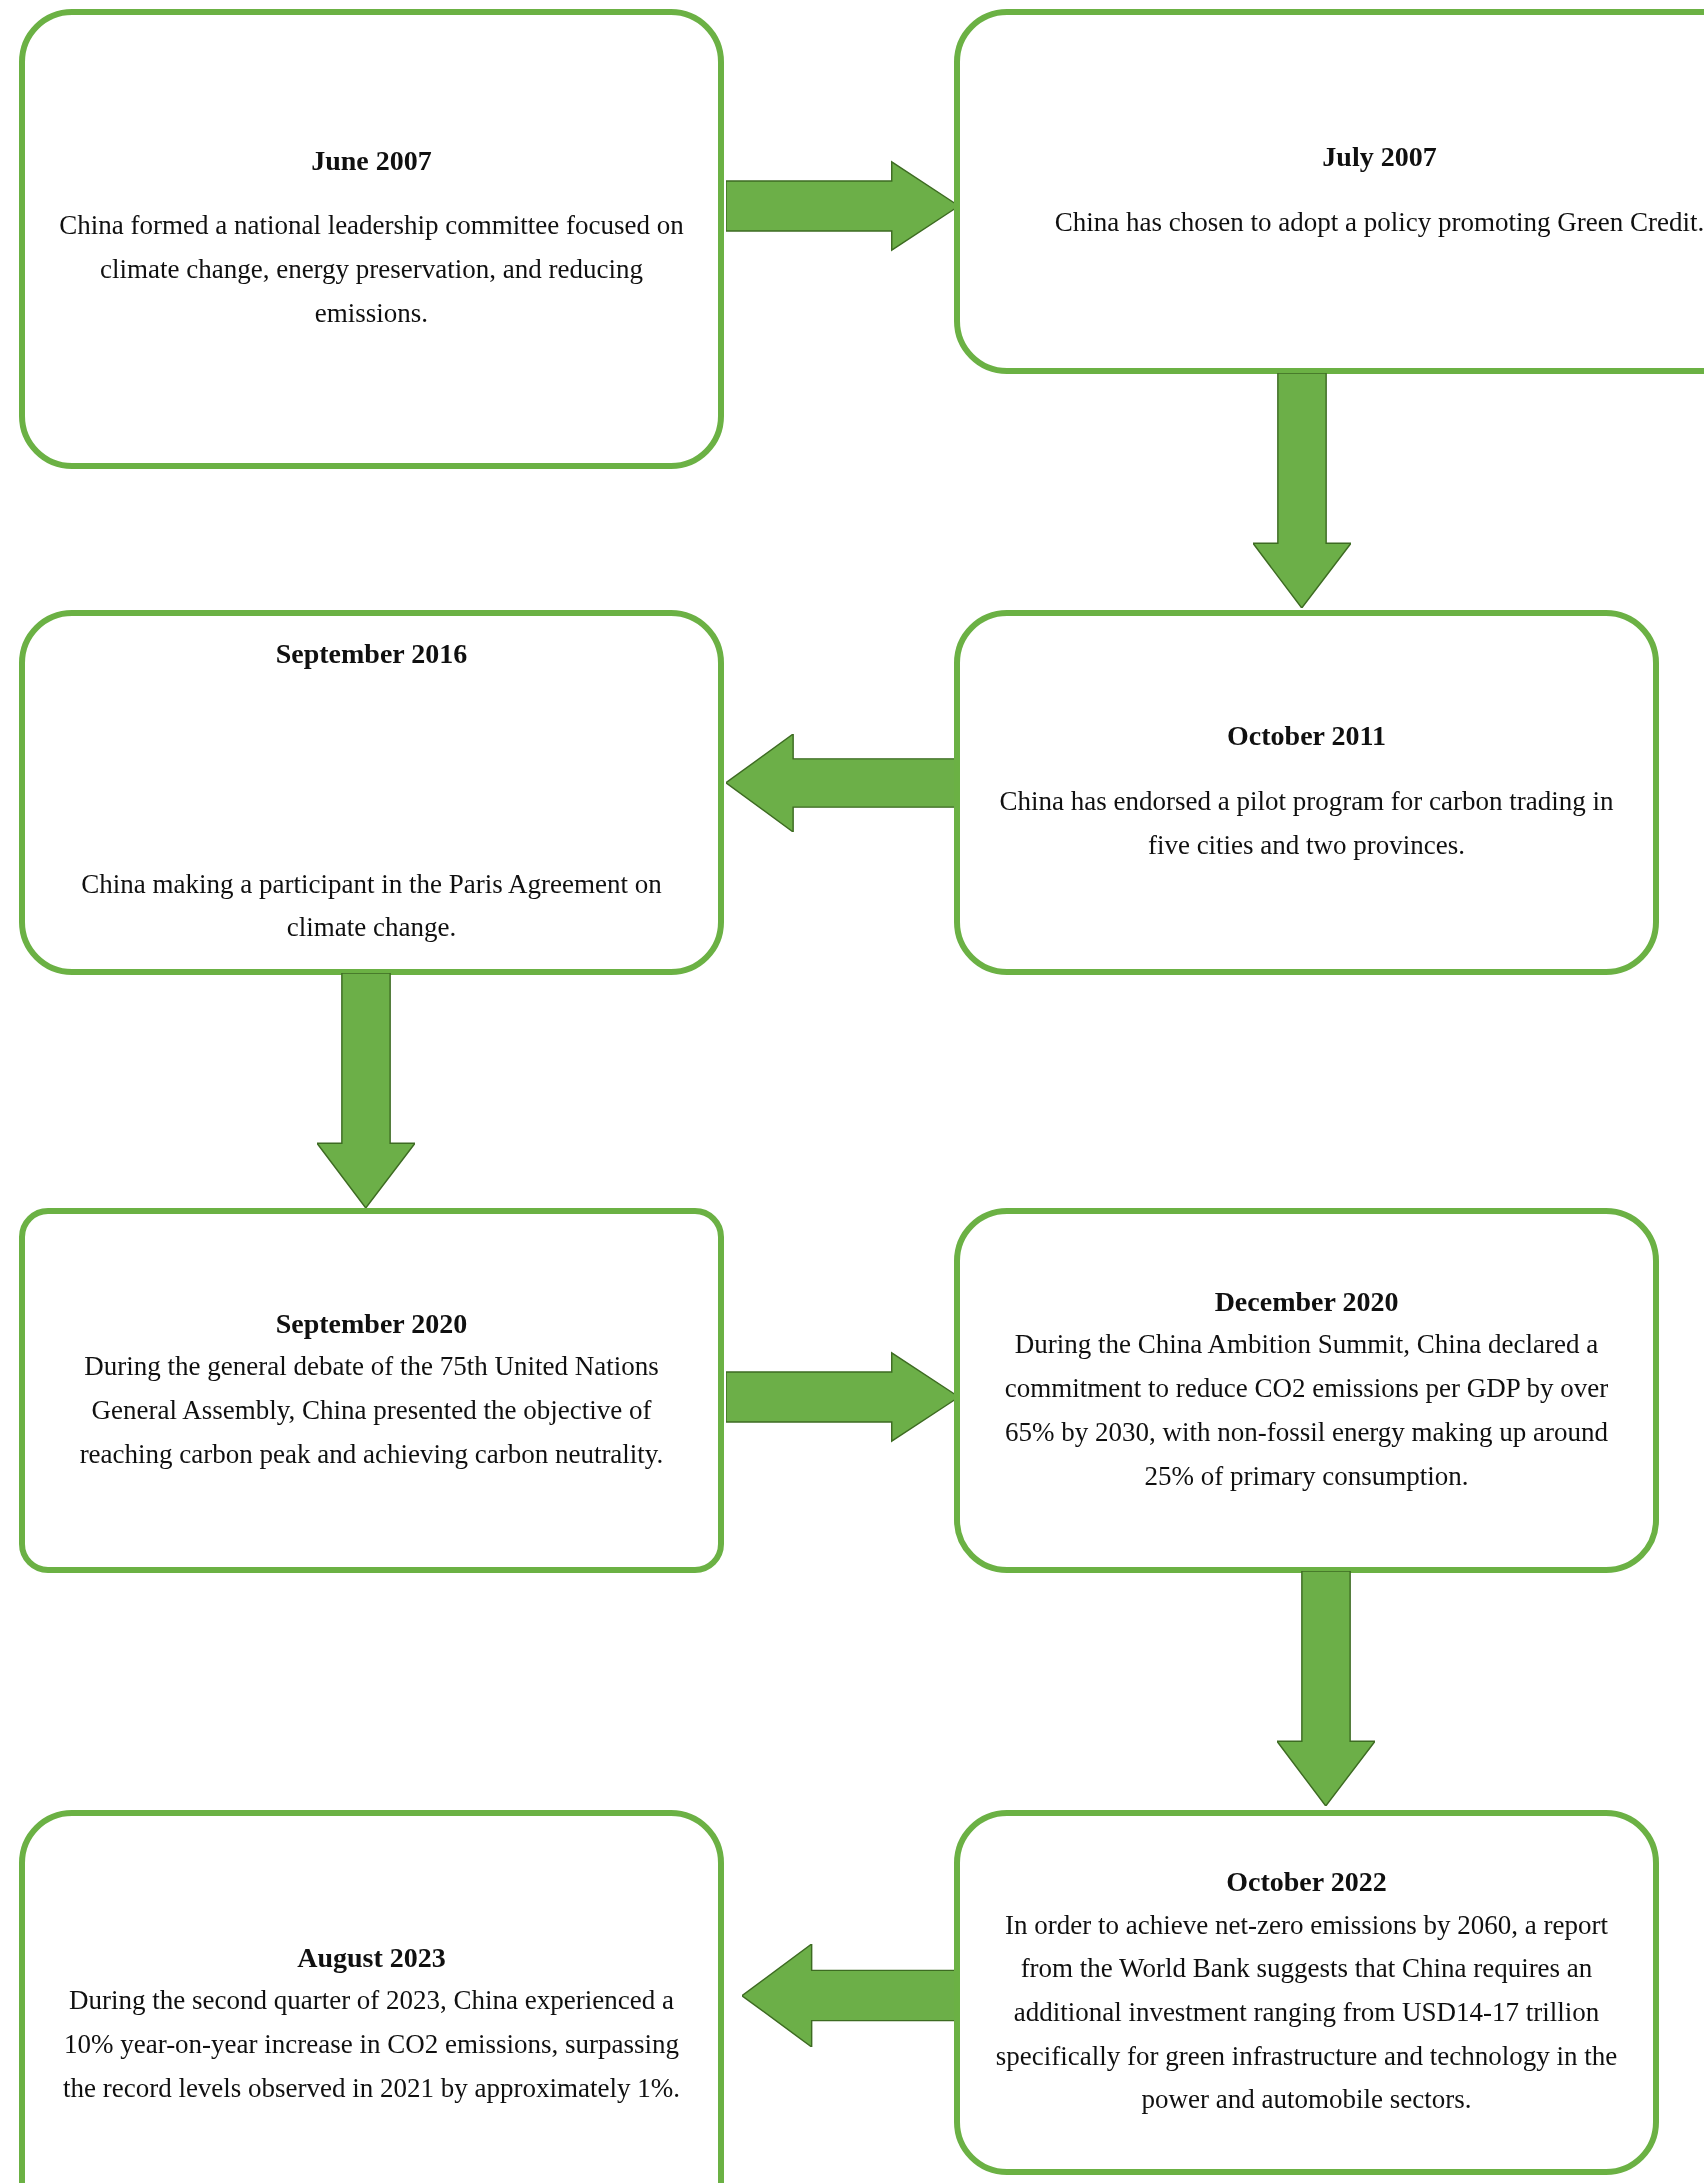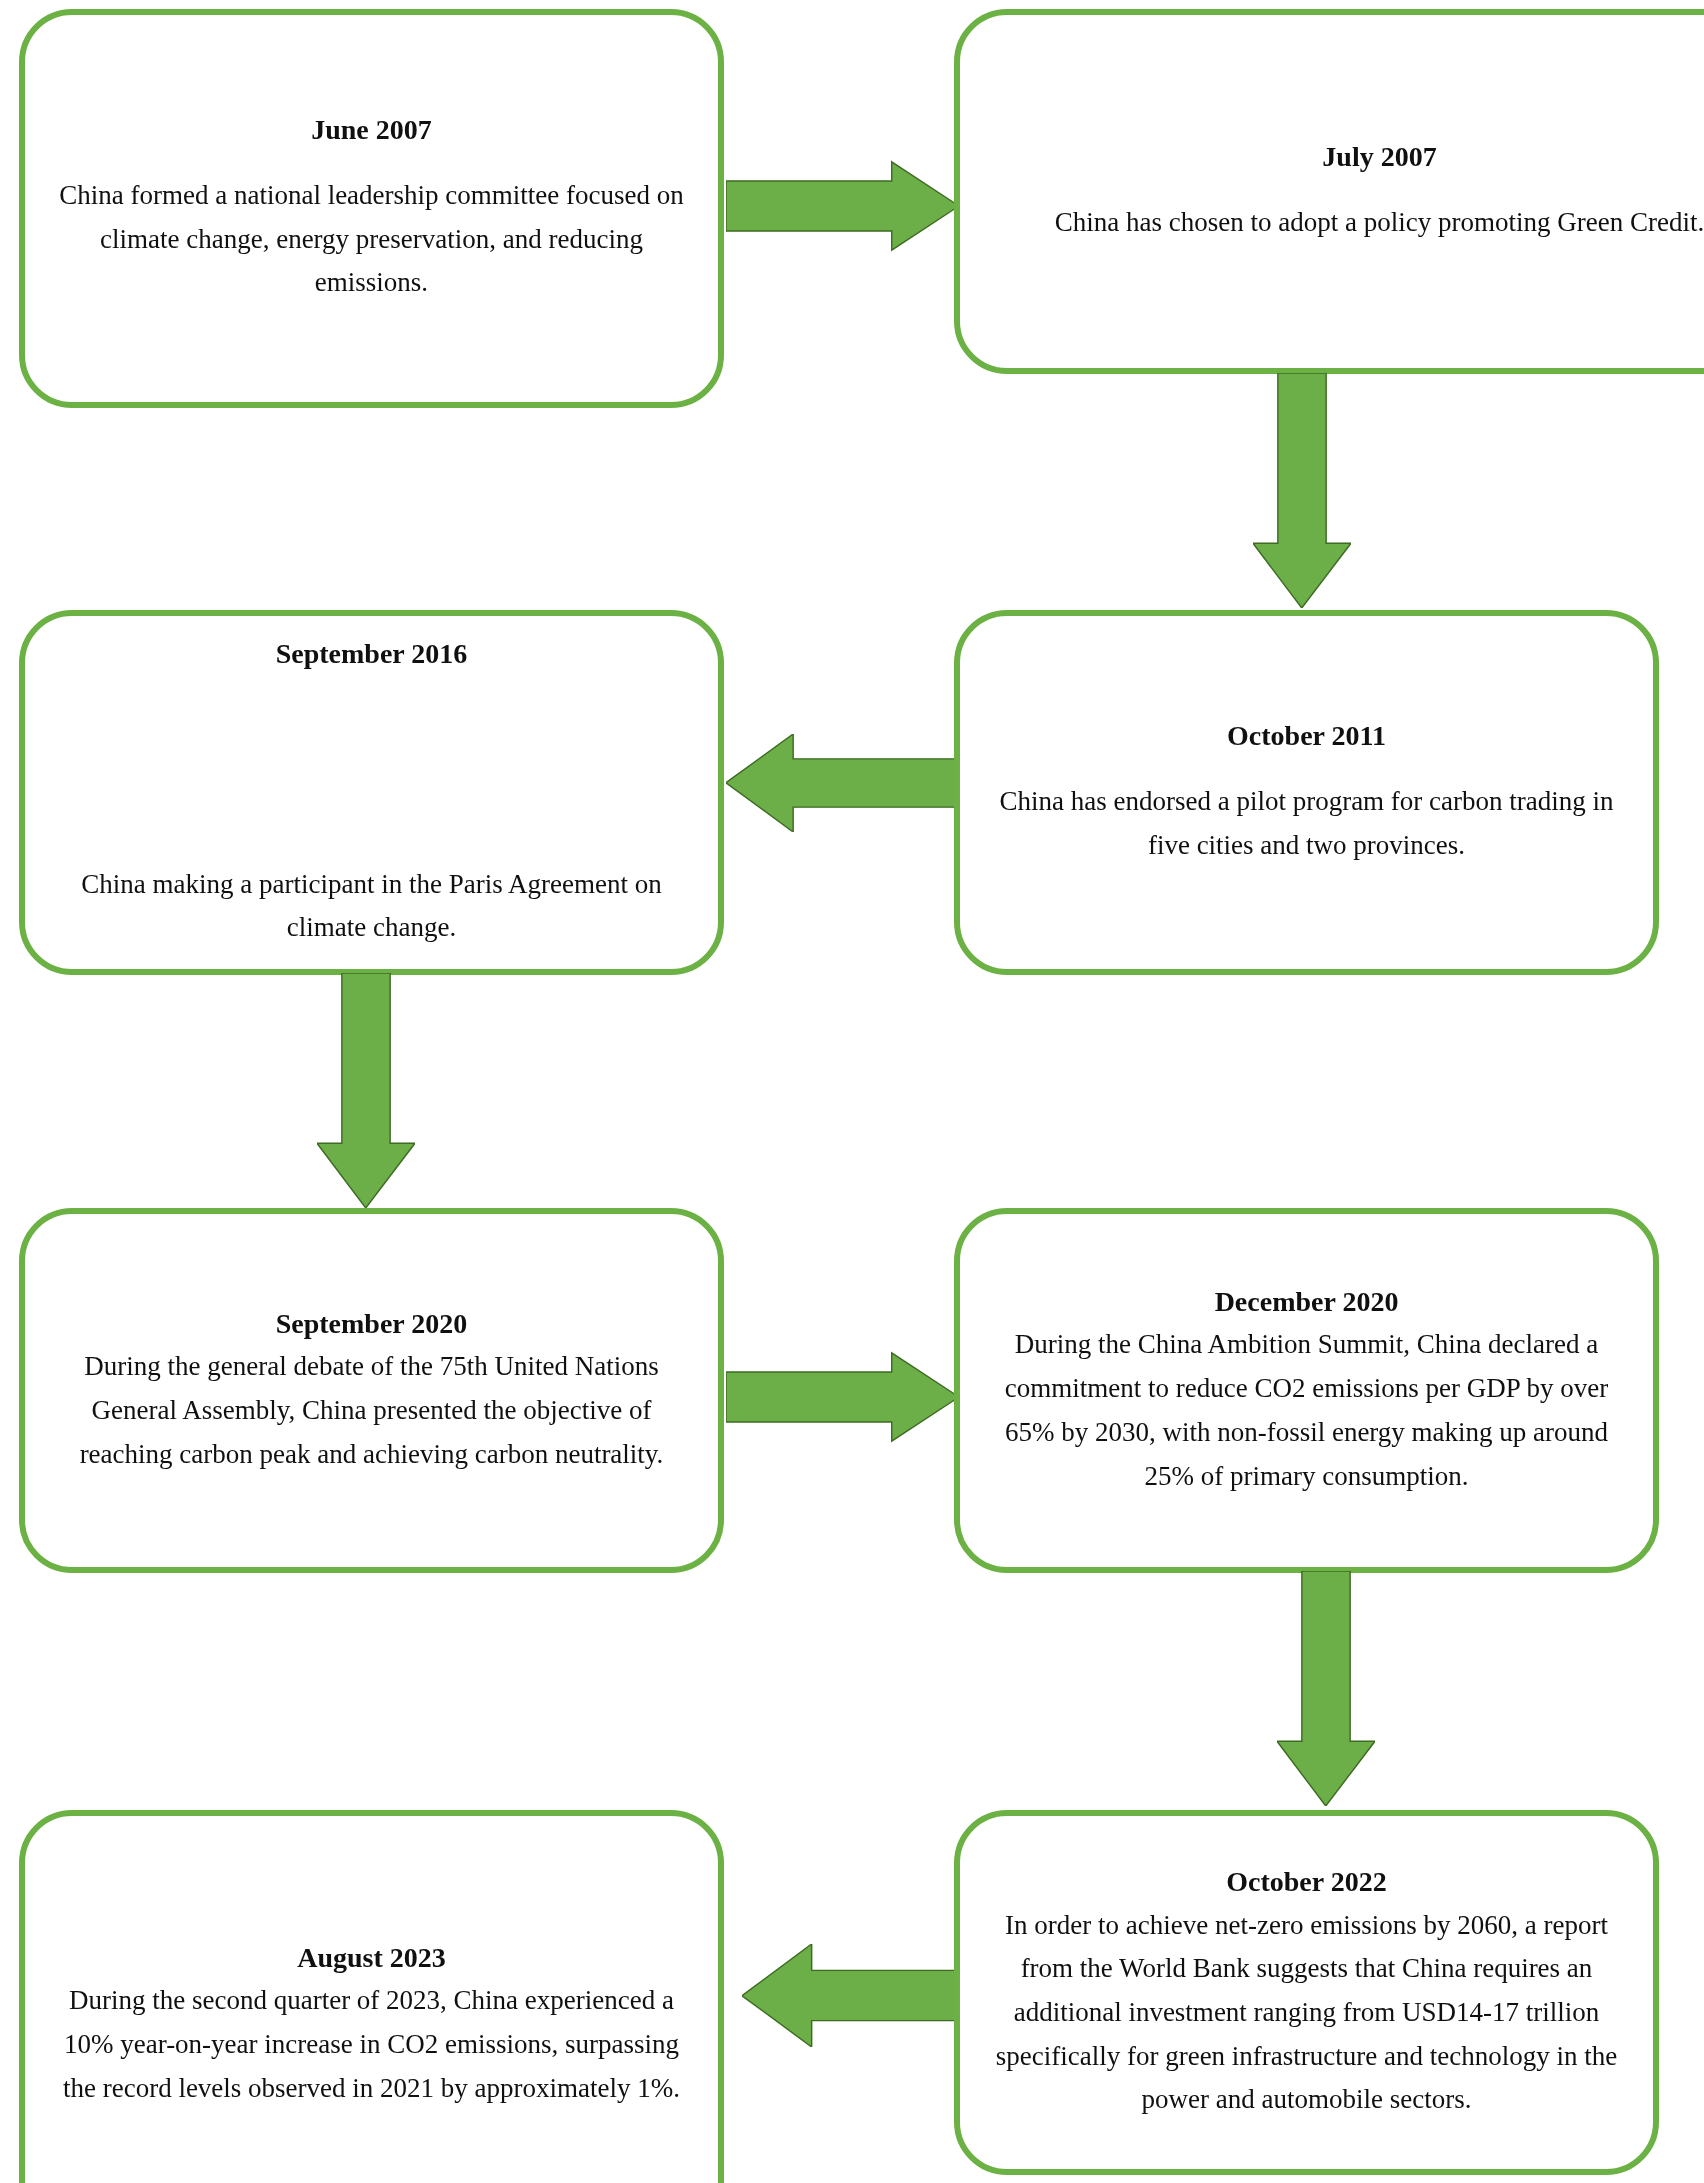"June 2007" div.node { height: 399px -> 460px }
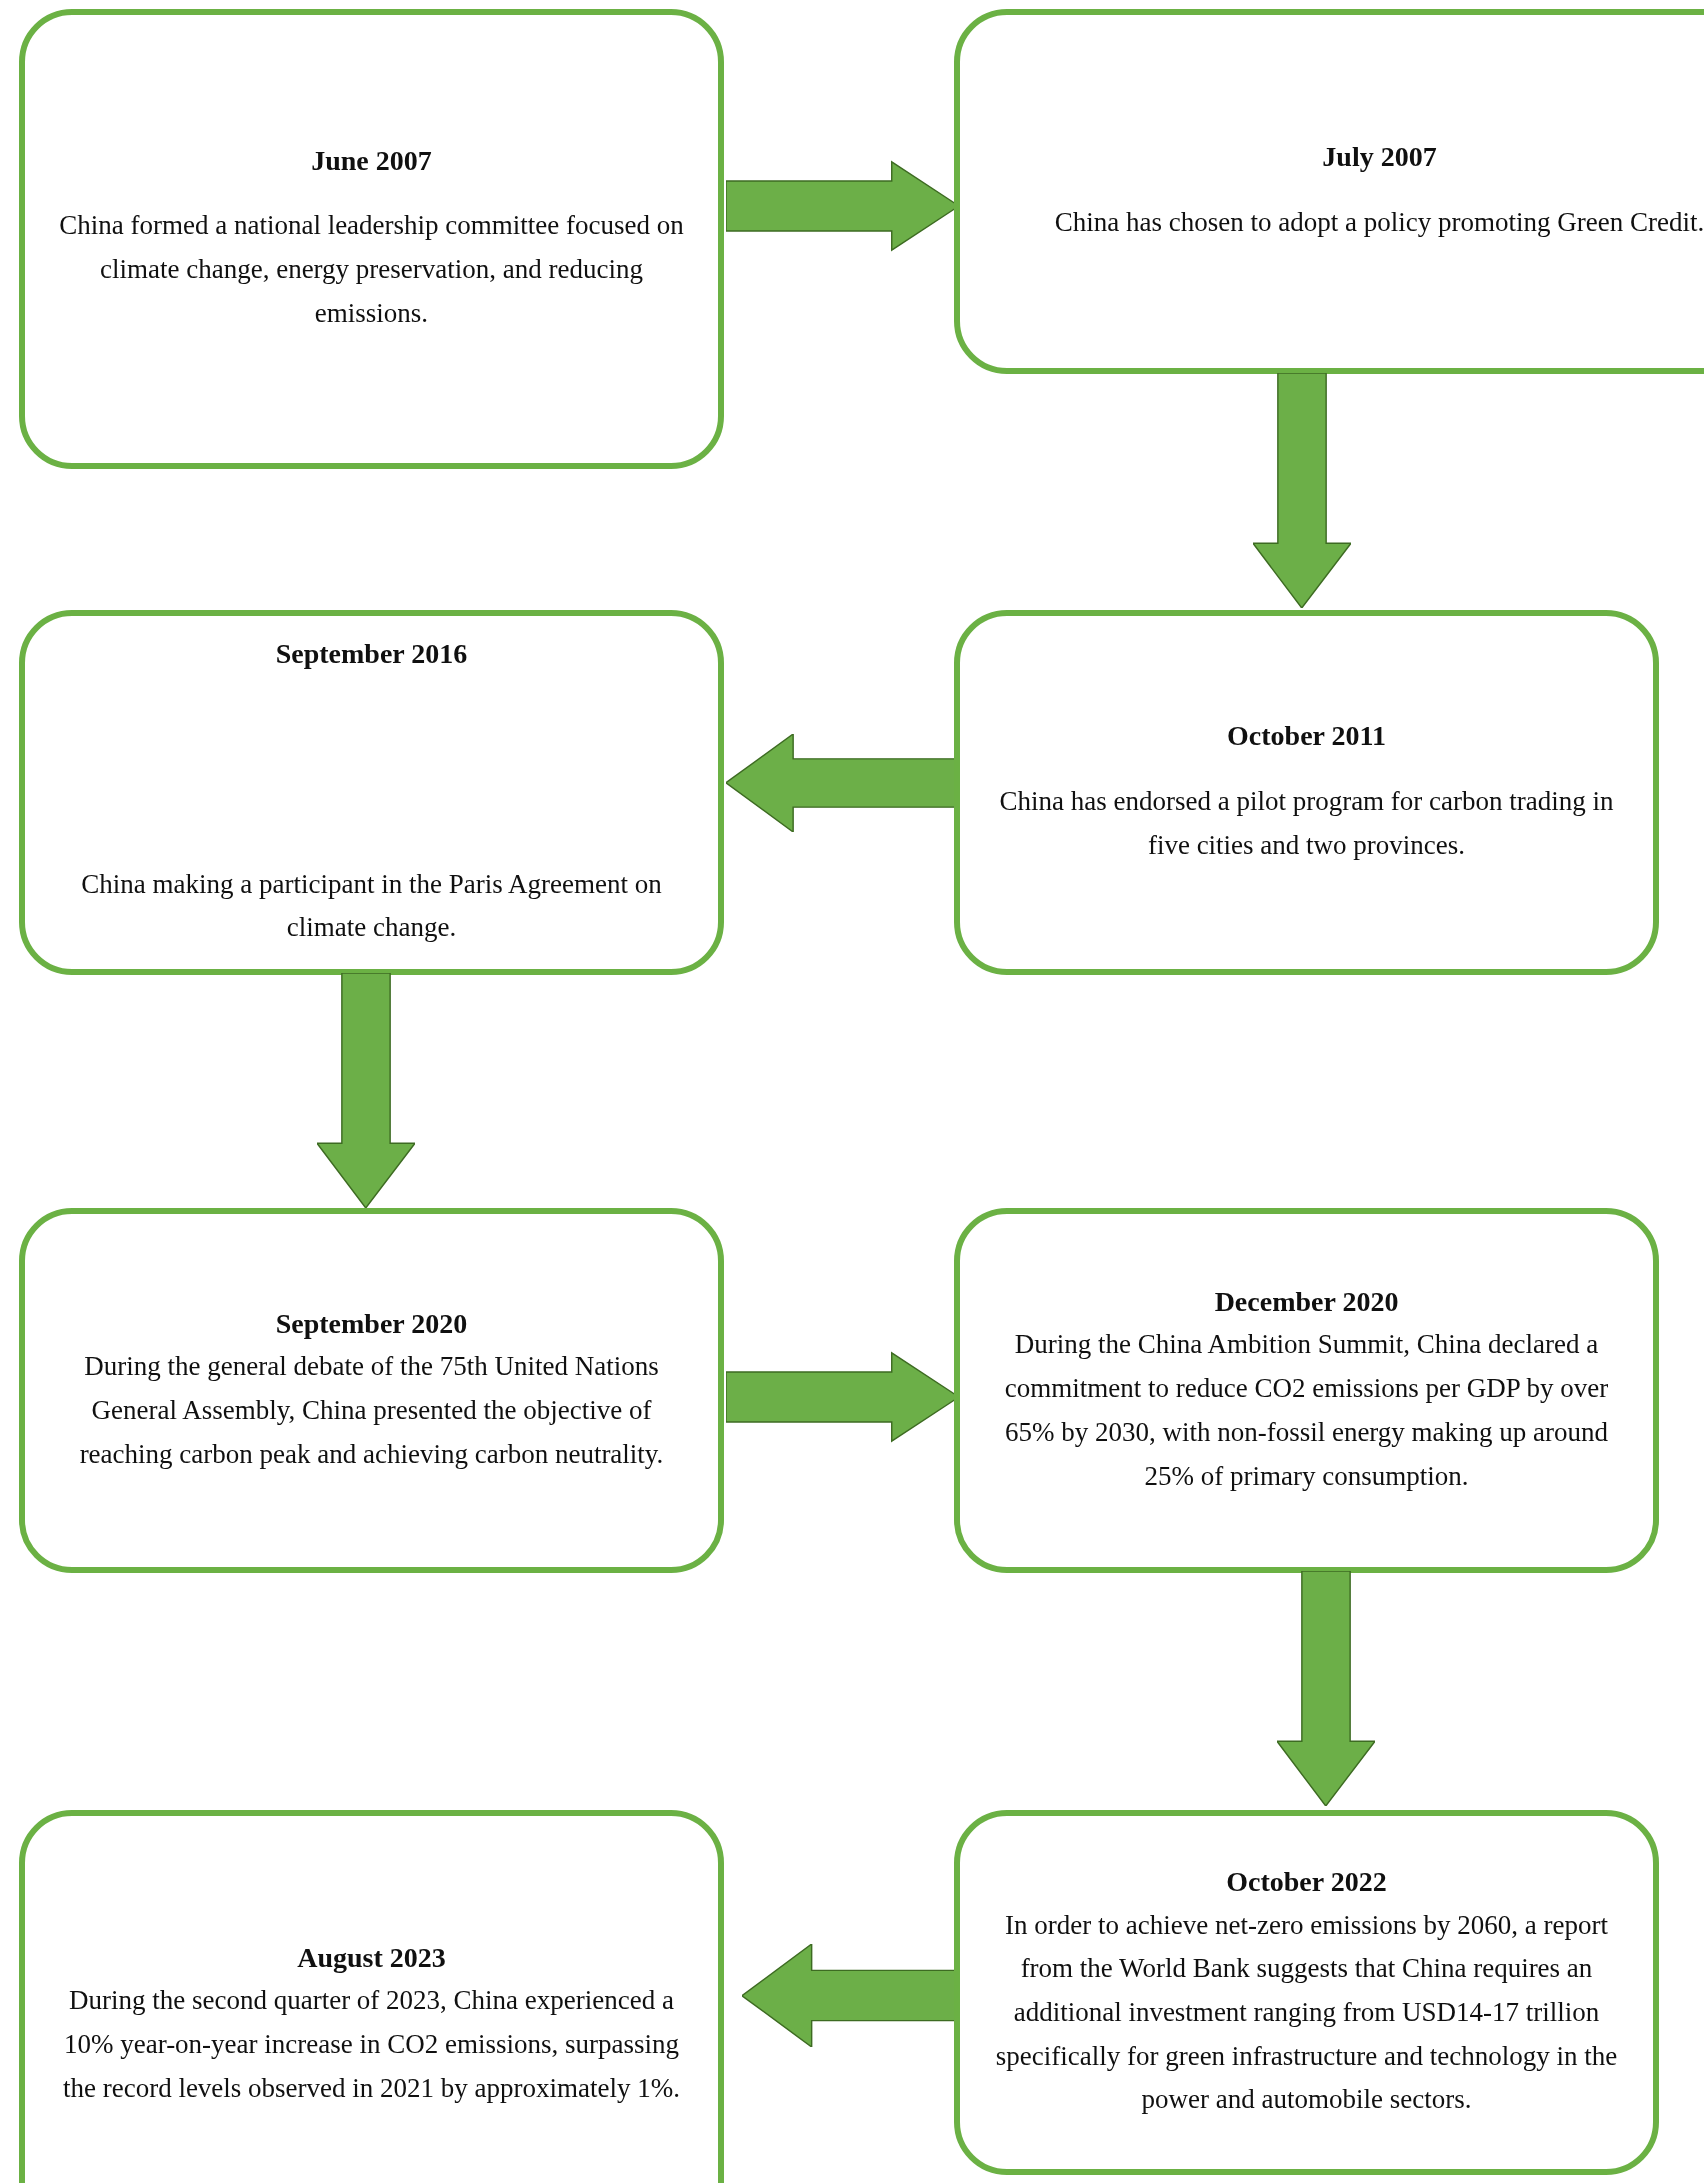"September 2020" div.node { border-radius: none -> 29px }
